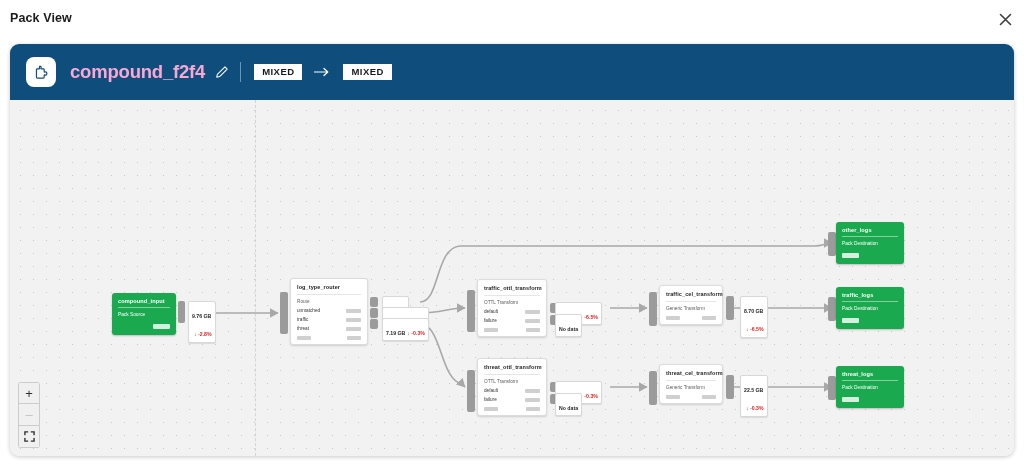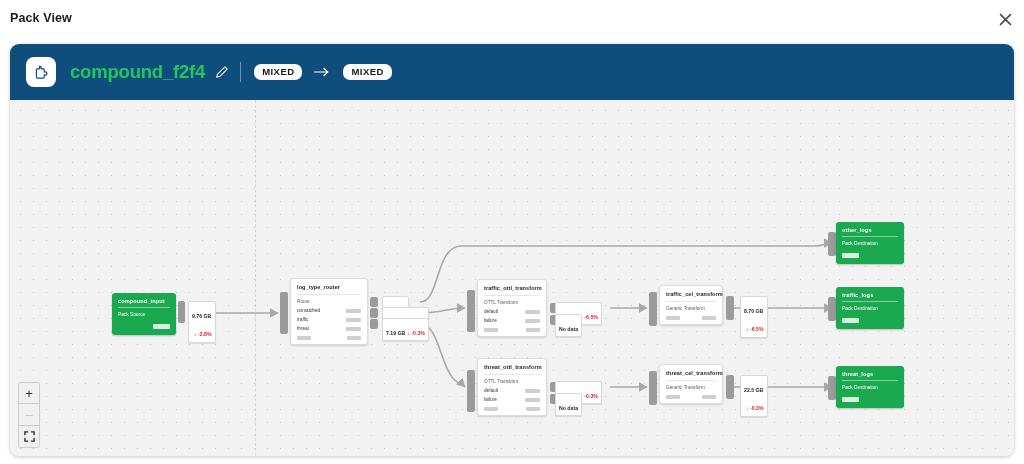"compound_f2f4" #compound-name { color: #22c55e -> #f9a8d4 }
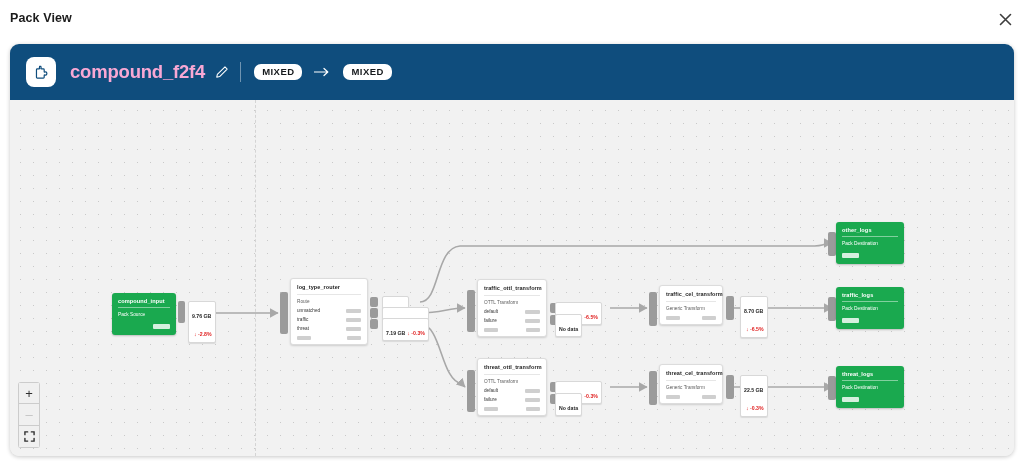"MIXED" .pill { border-radius: 7px -> 0 }
